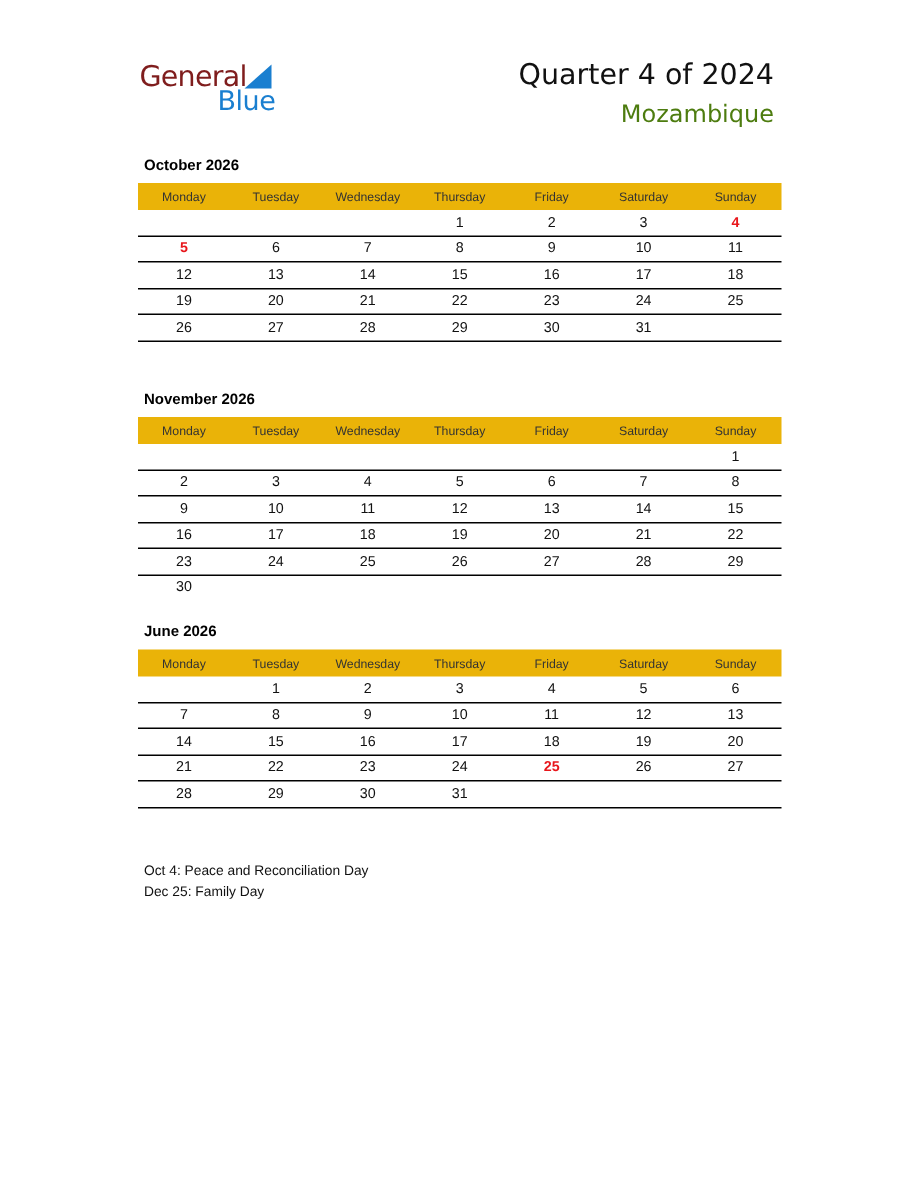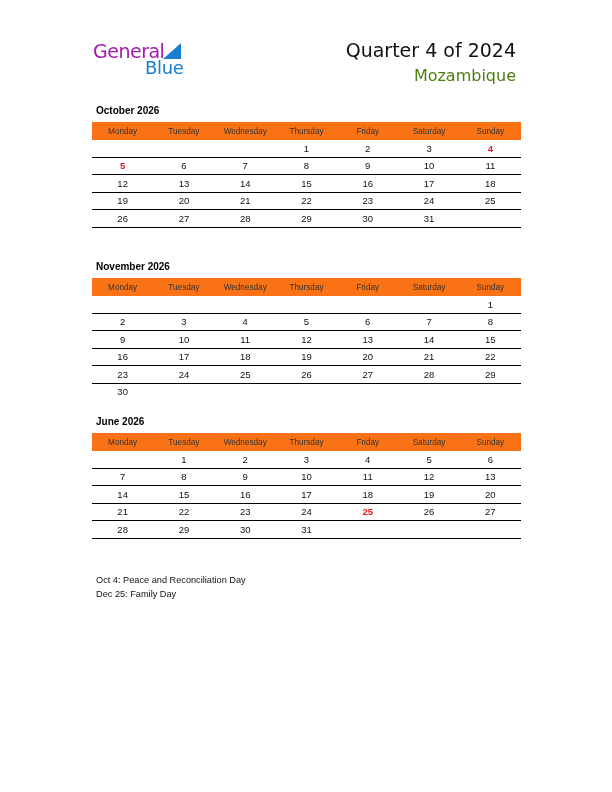"General" .logo-general { color: #a21caf -> #7f1d1d }
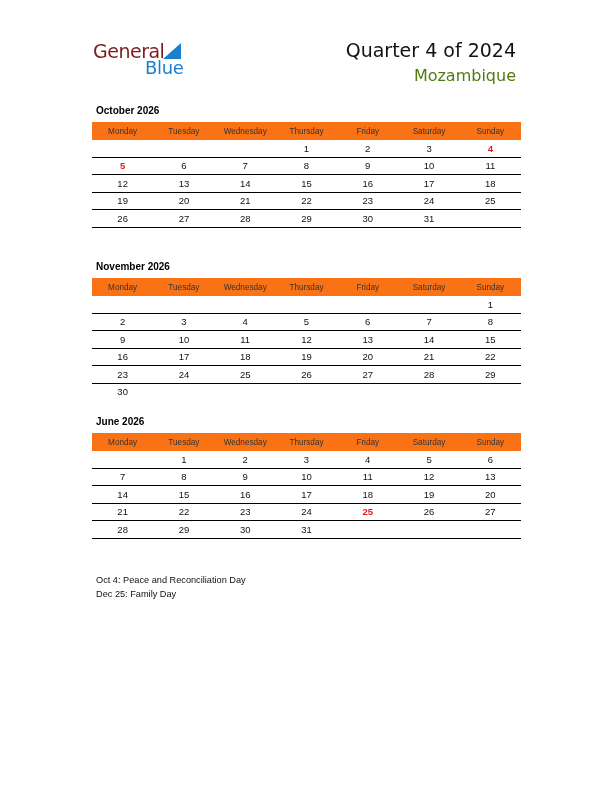"Monday" .hdr { background: #f97316 -> #eab308 }
